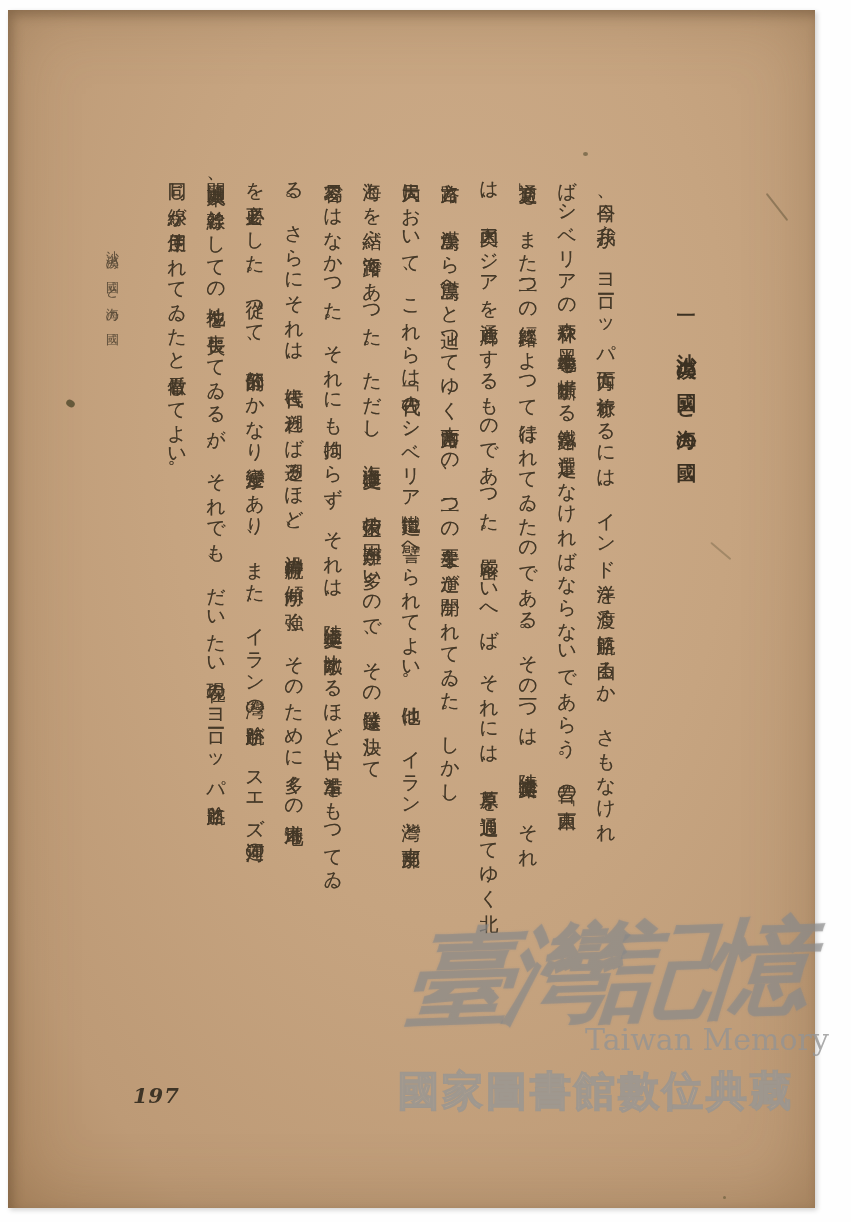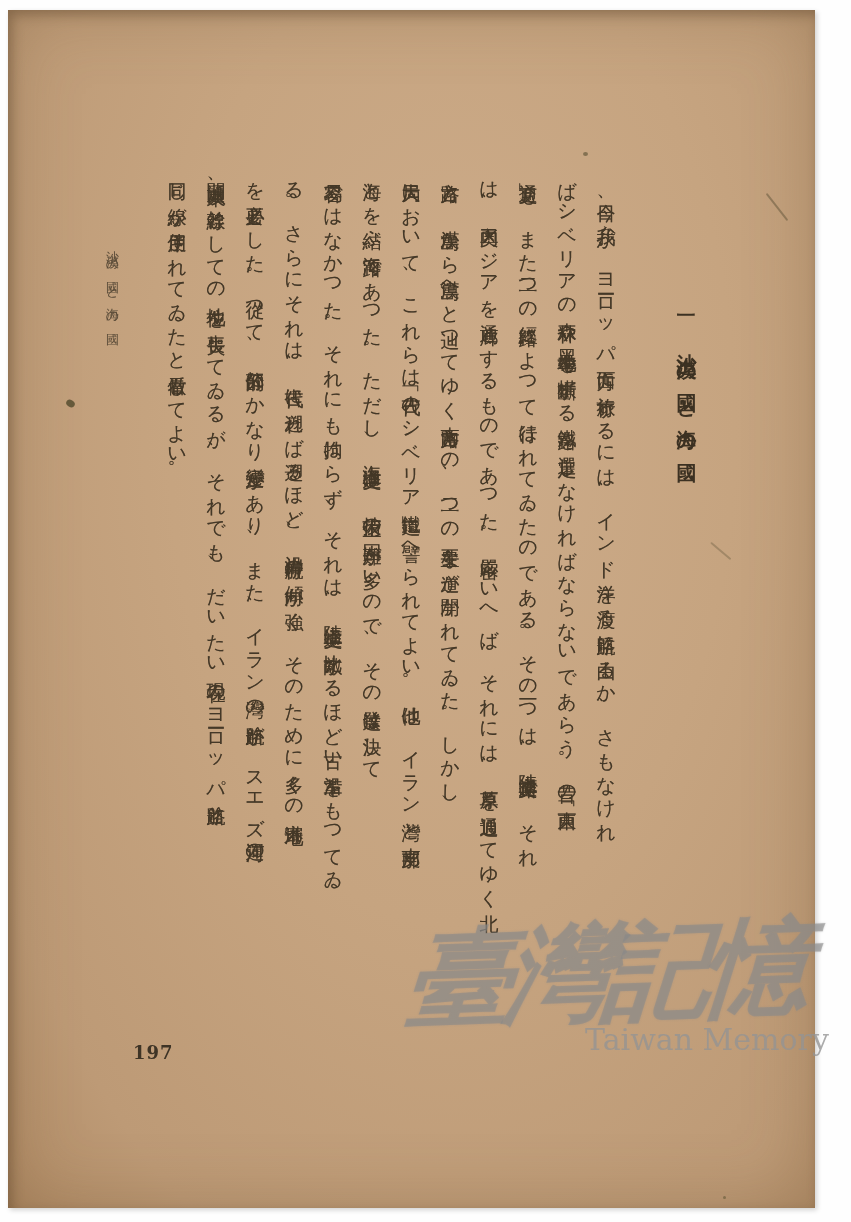"197" .page-number { font-size: 18px -> 21px; font-style: none -> italic; top: 1032px -> 1073px }
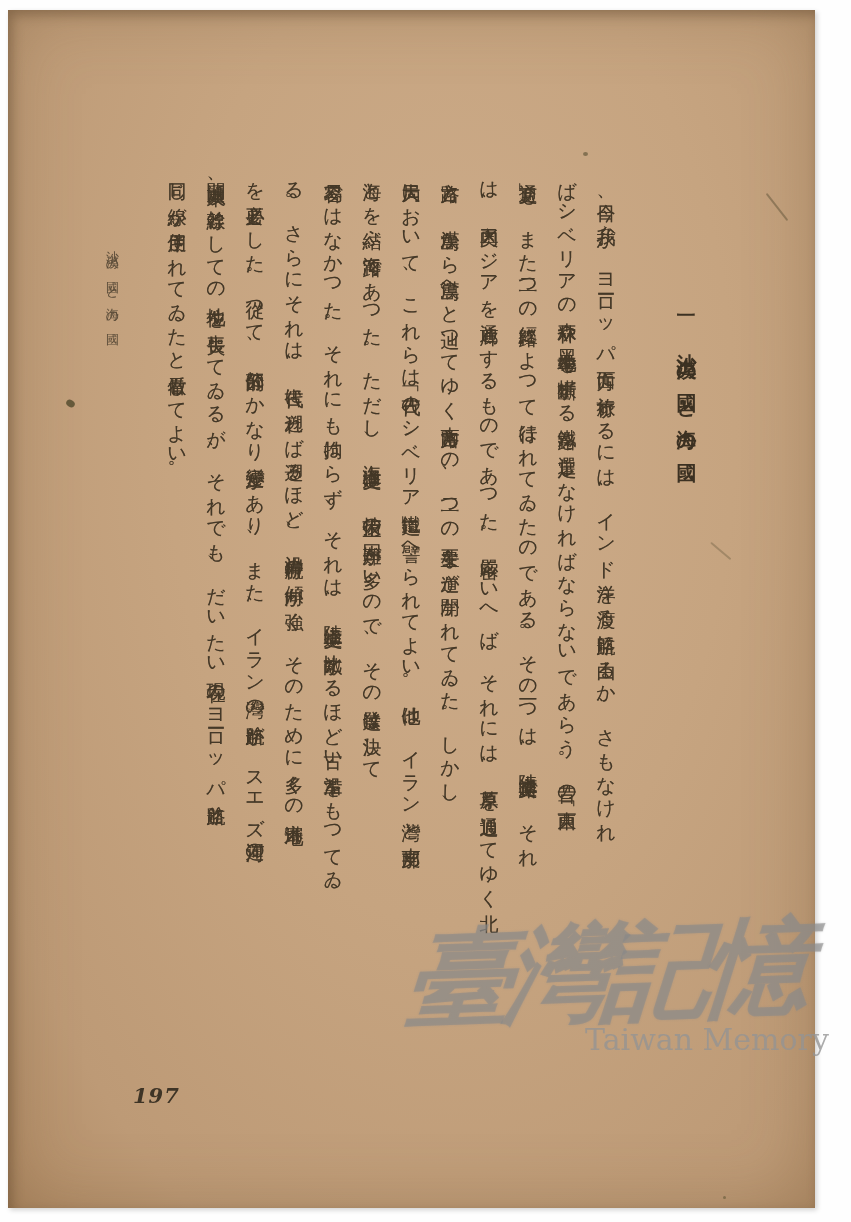"國家圖書館數位典藏" div.wm-sub { html: none -> <div>國家圖書館數位典藏</div> }
